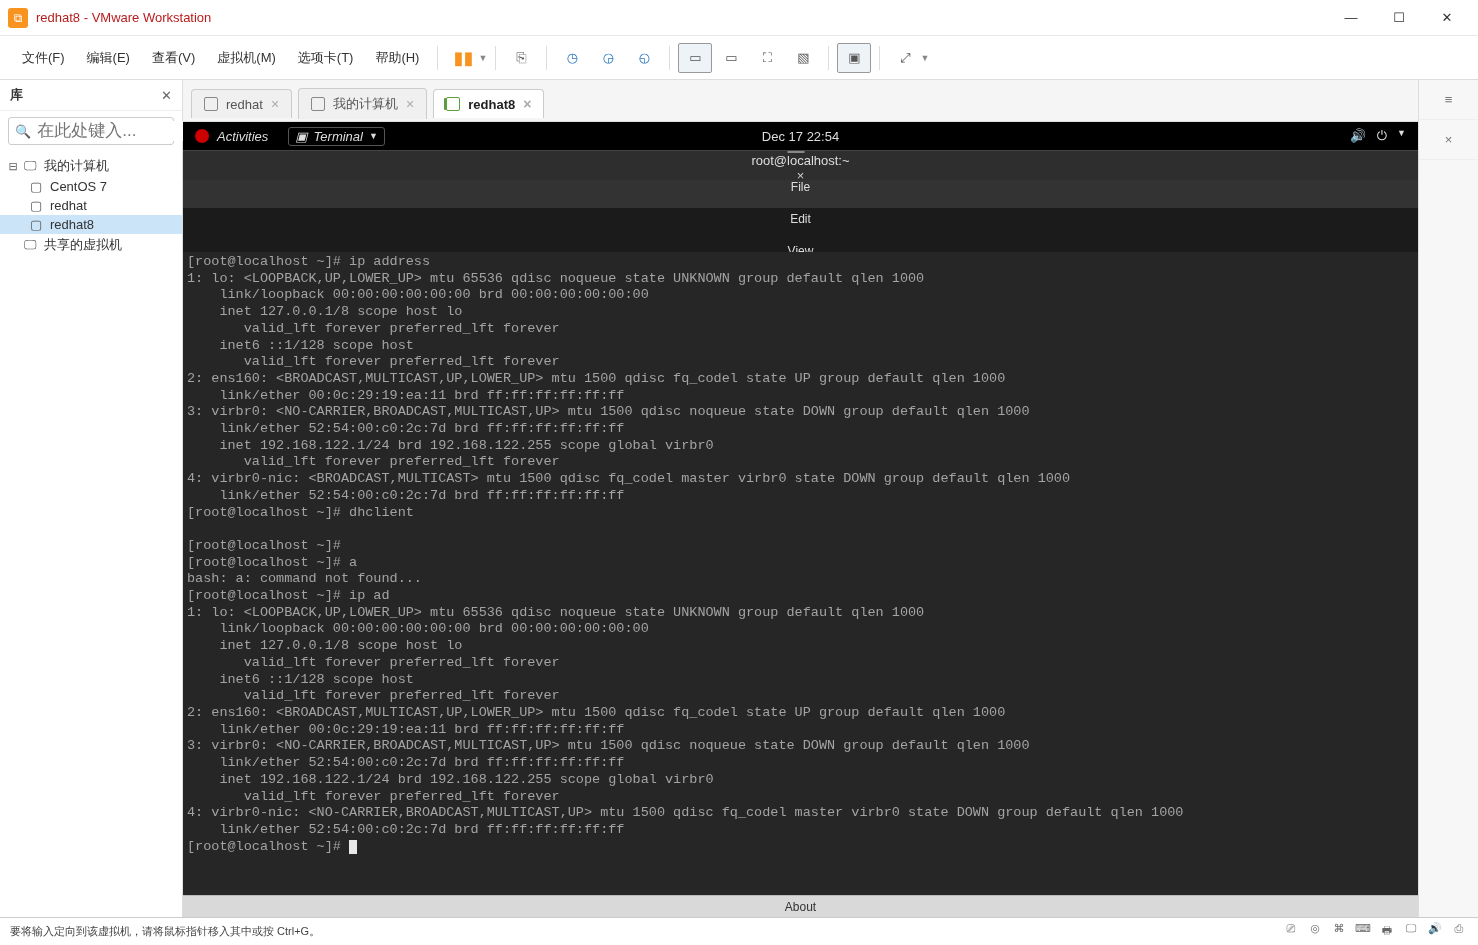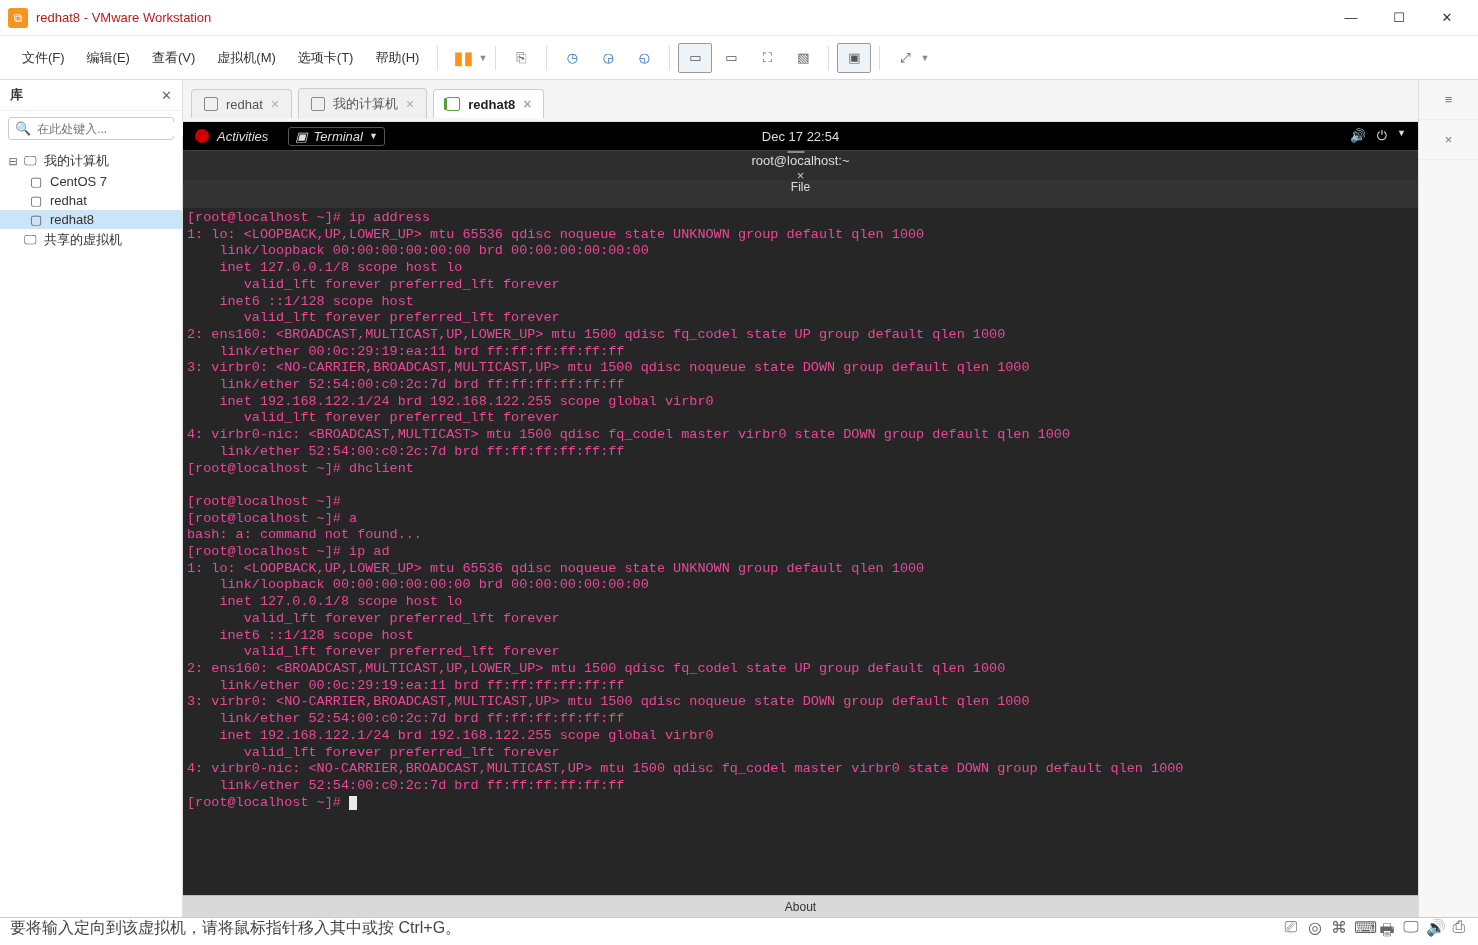"在此处键入..." .searchbox input { font-size: 12px -> 17px }
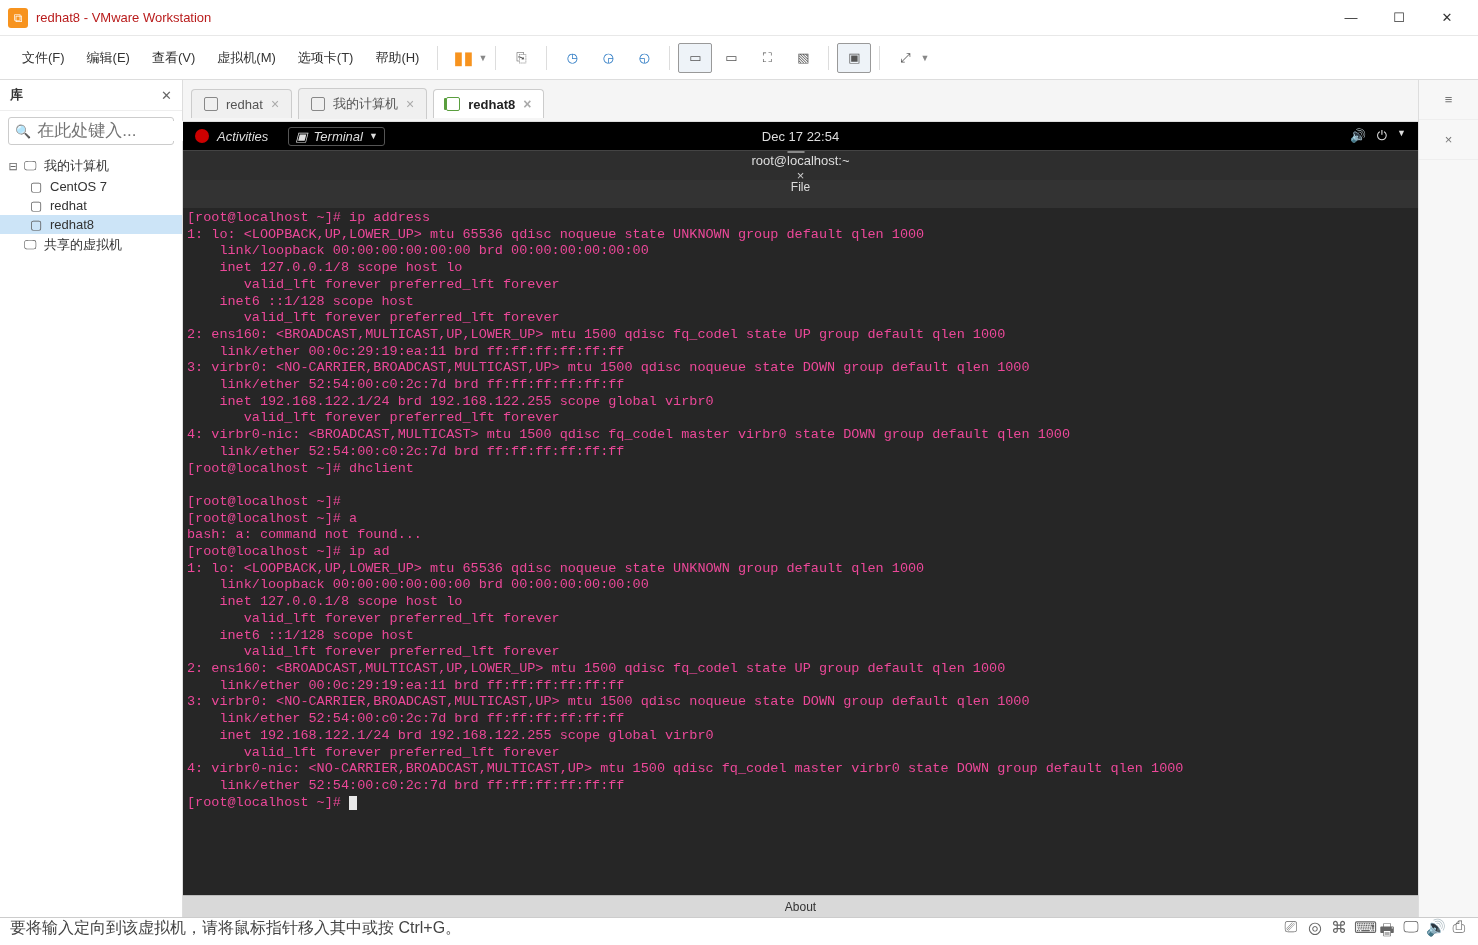"[root@localhost ~]# ip address" .termbody { color: #ec4899 -> #a3a3a3; margin-top: none -> 44px }
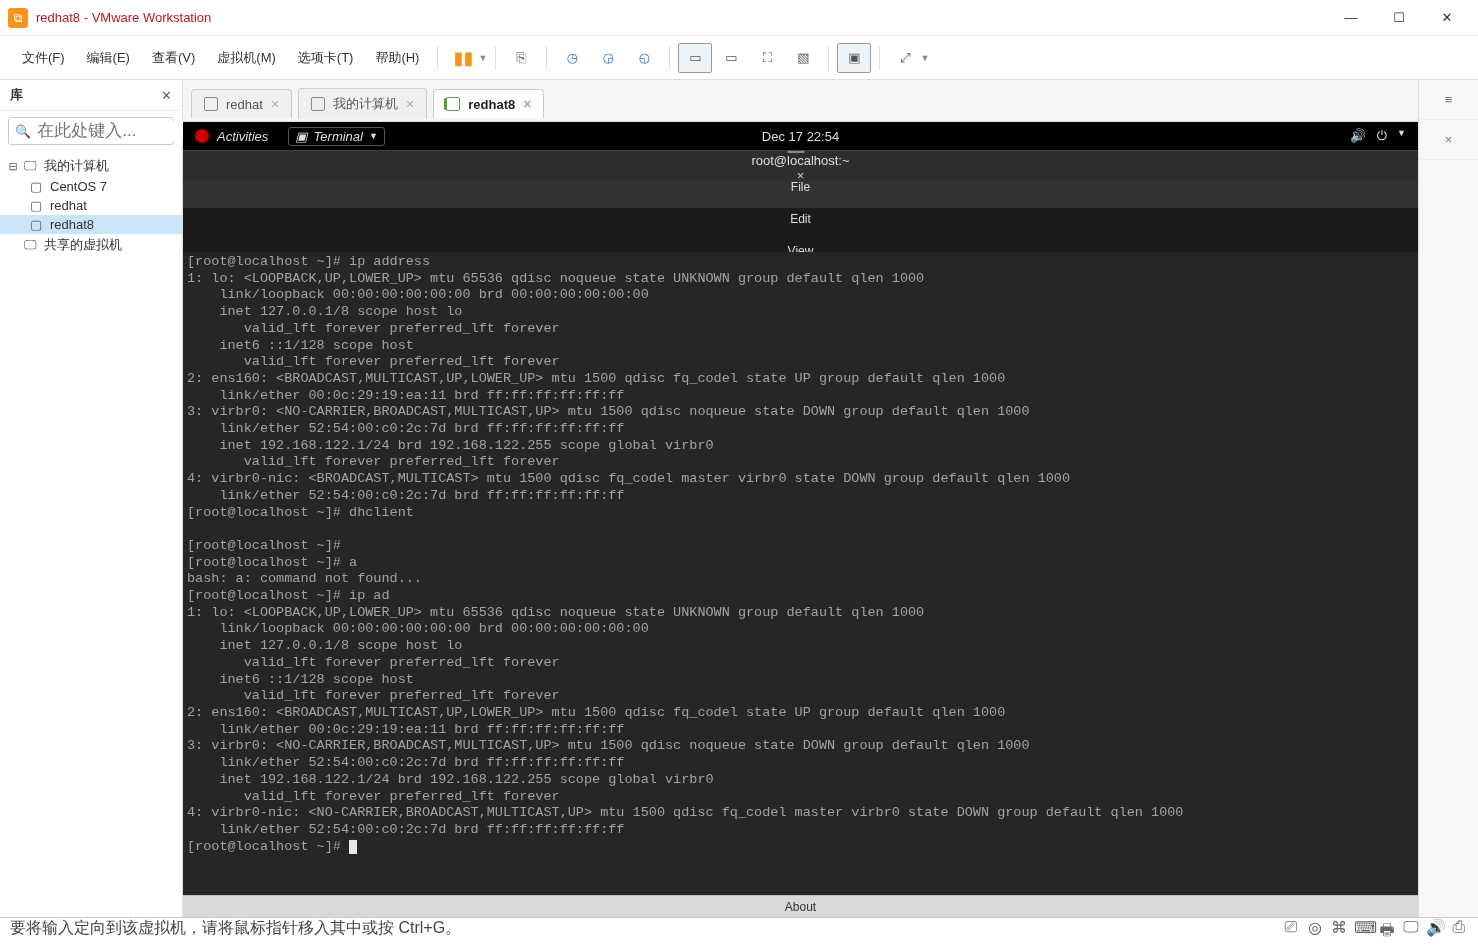"要将输入定向到该虚拟机，请将鼠标指针移入其中或按 Ctrl+G。" .statusbar { align-items: flex-start -> center; font-size: 16px -> 11px }
